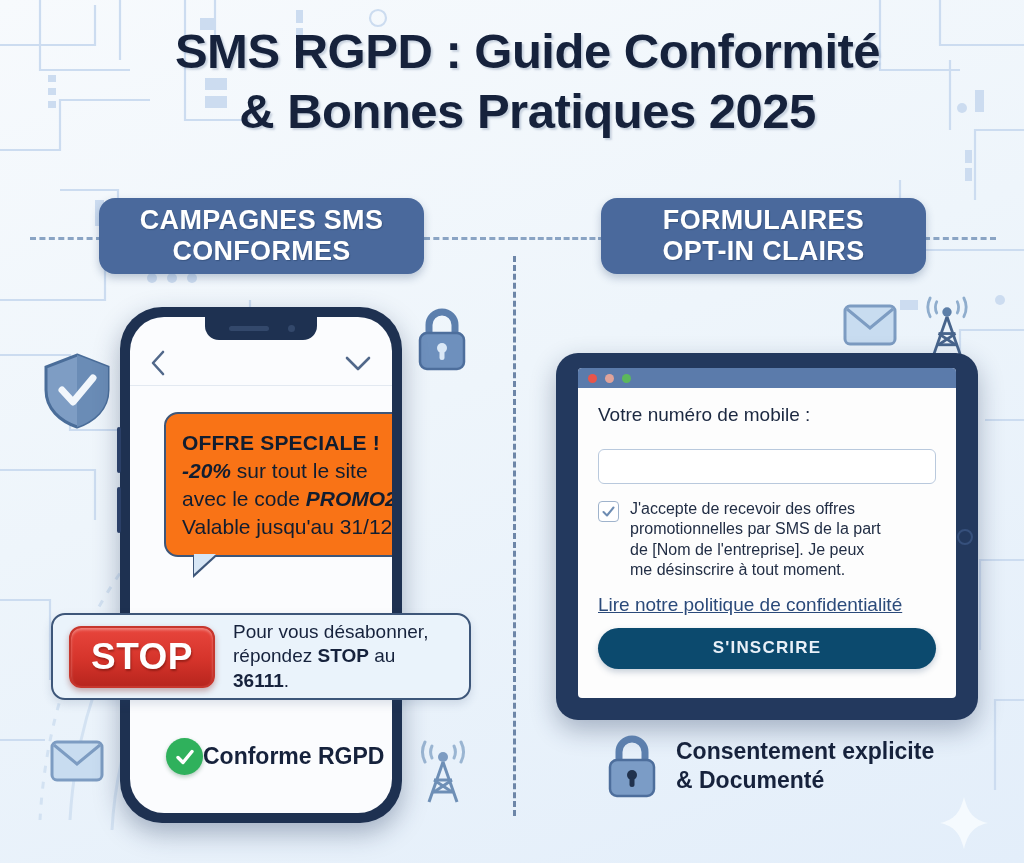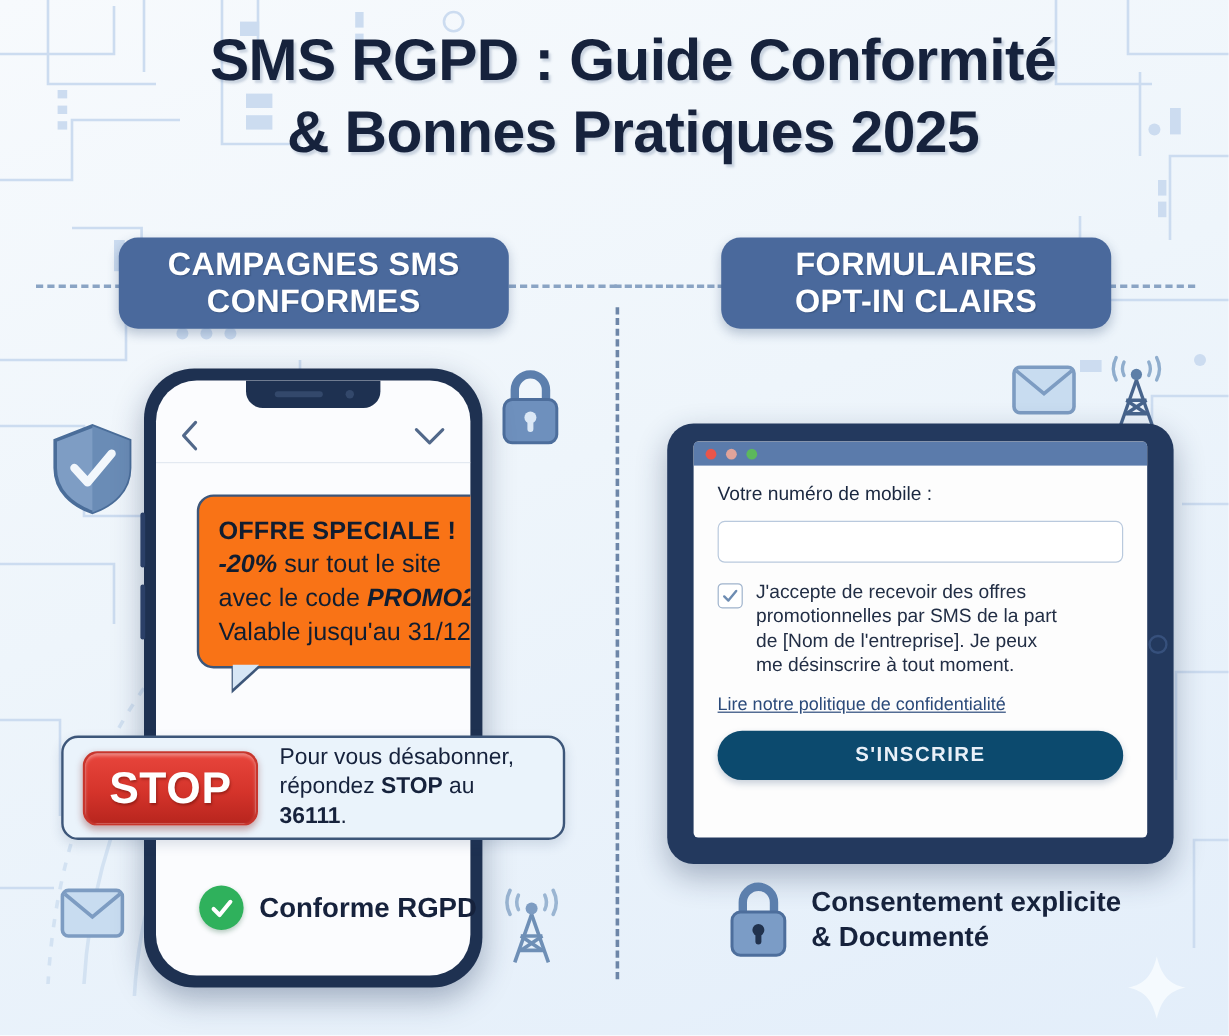"Votre numéro de mobile :" .form-label { font-size: 16px -> 19px; margin-bottom: 12px -> 23px }
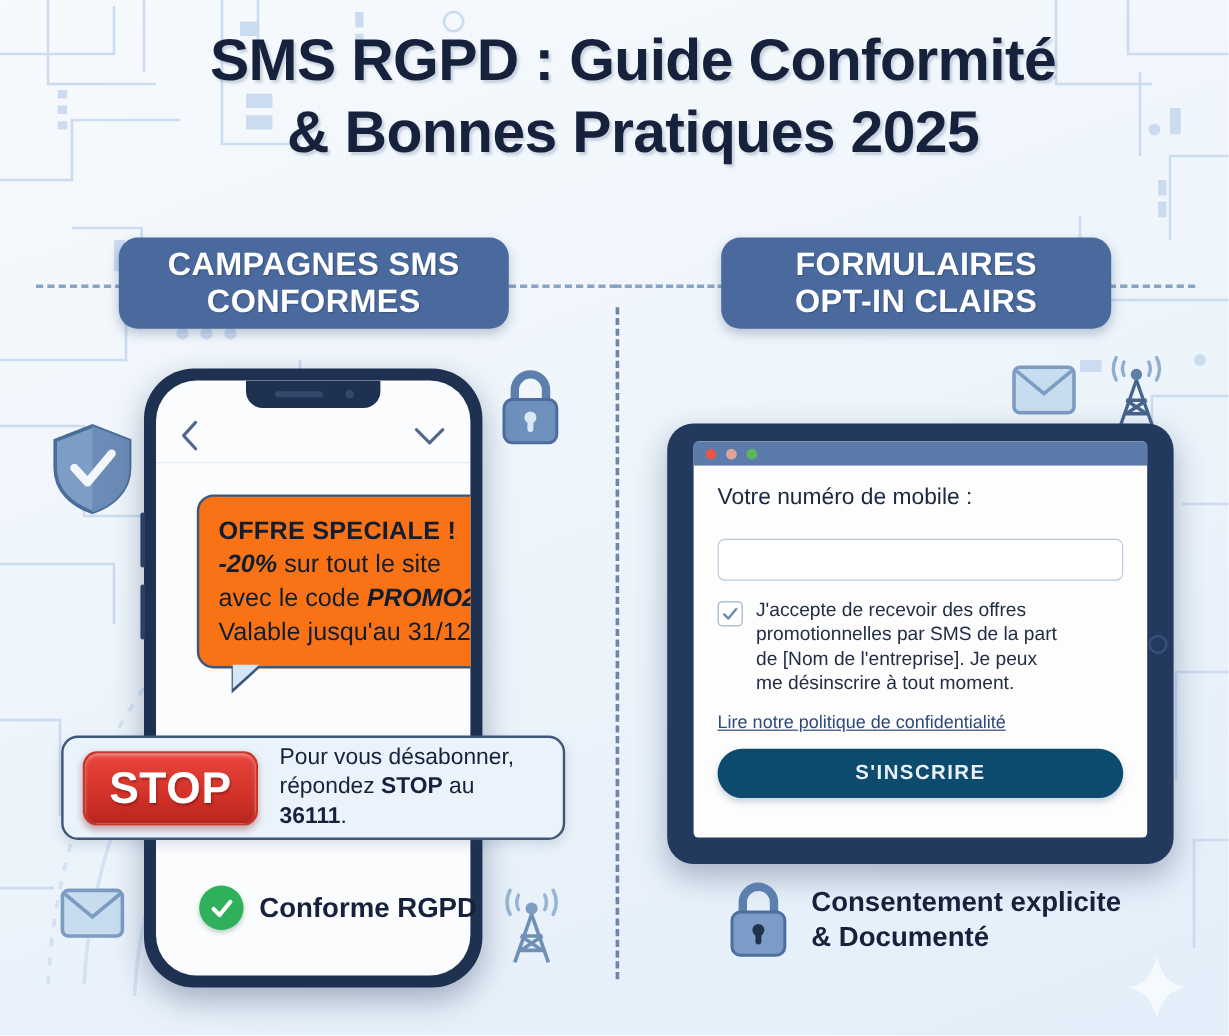"Lire notre politique de confidentialité" .privacy-link { font-size: 15px -> 19px }
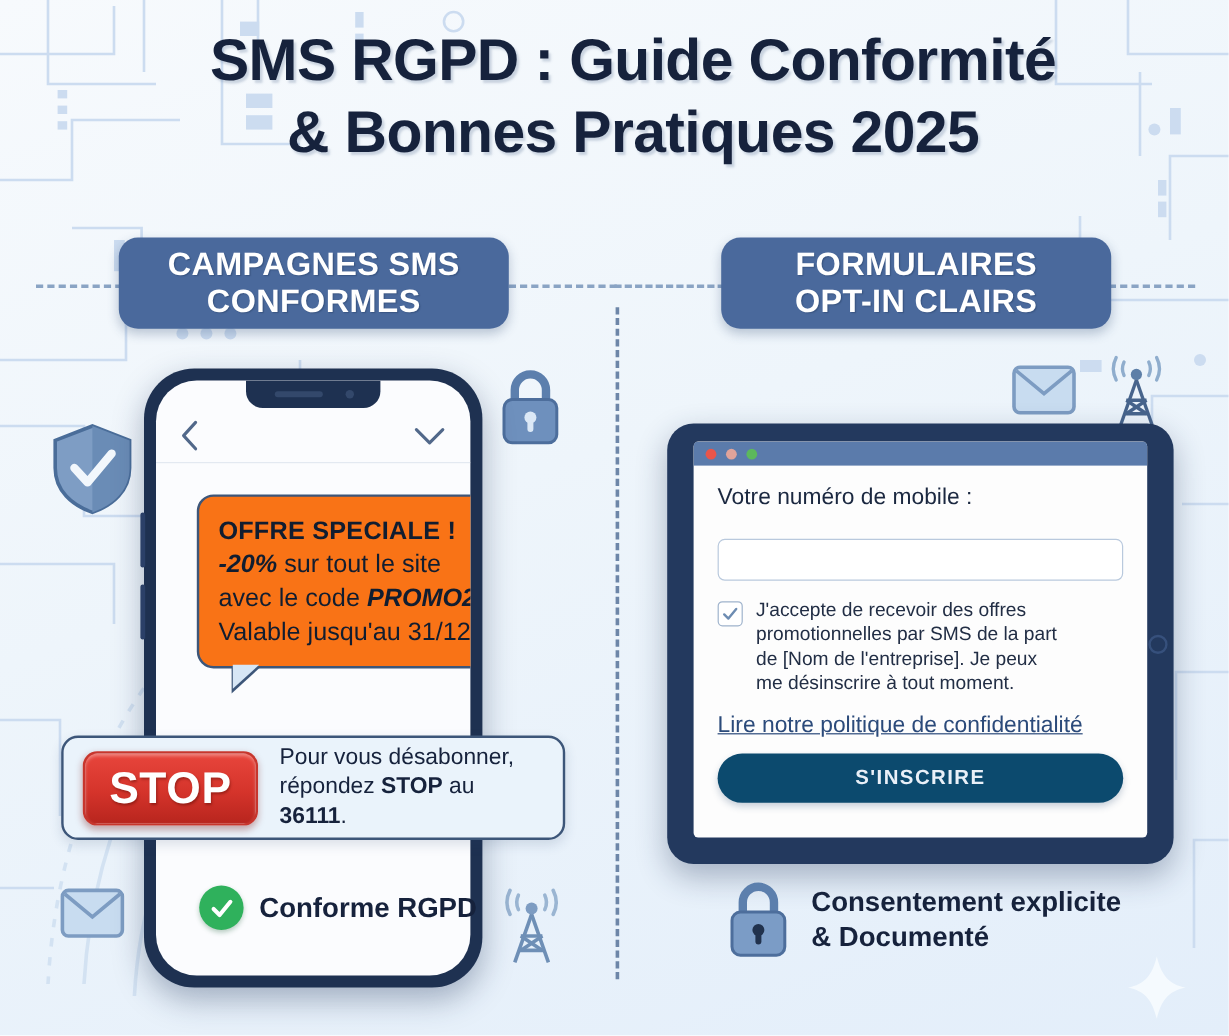"Conforme RGPD" #conforme { gap: 13px -> none }
